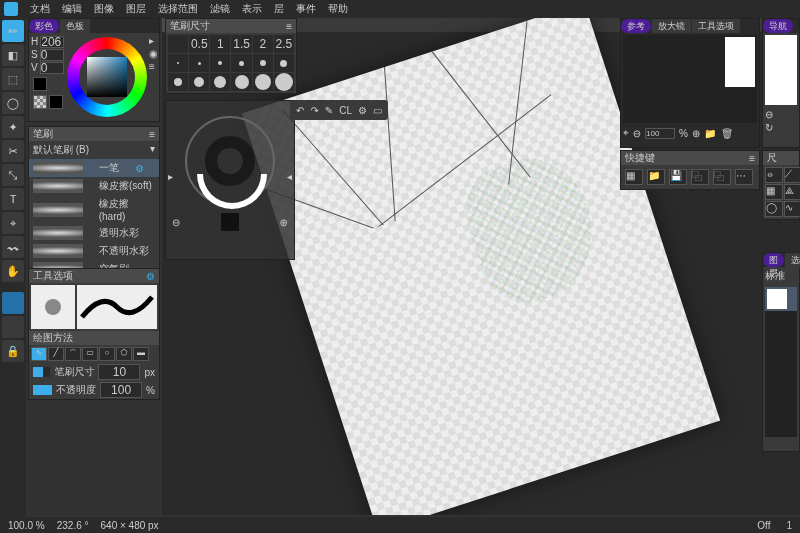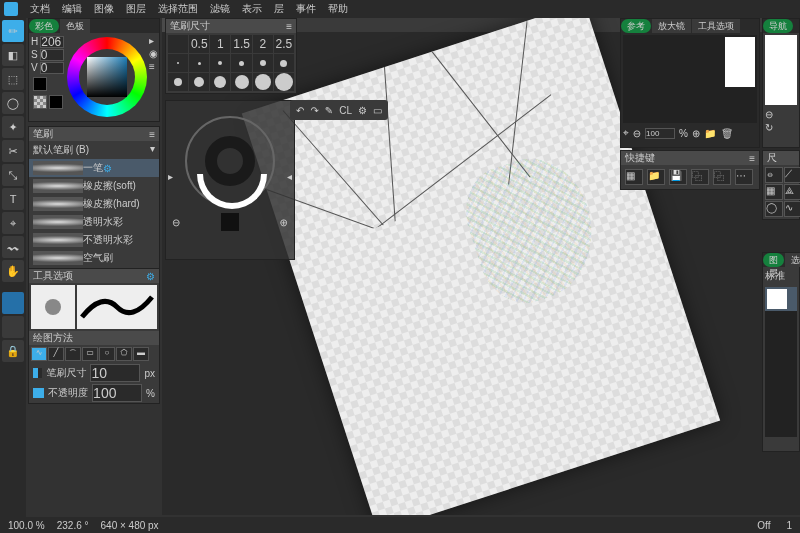"彩色" .tab.active { background: #15803d -> #4c1d95 }
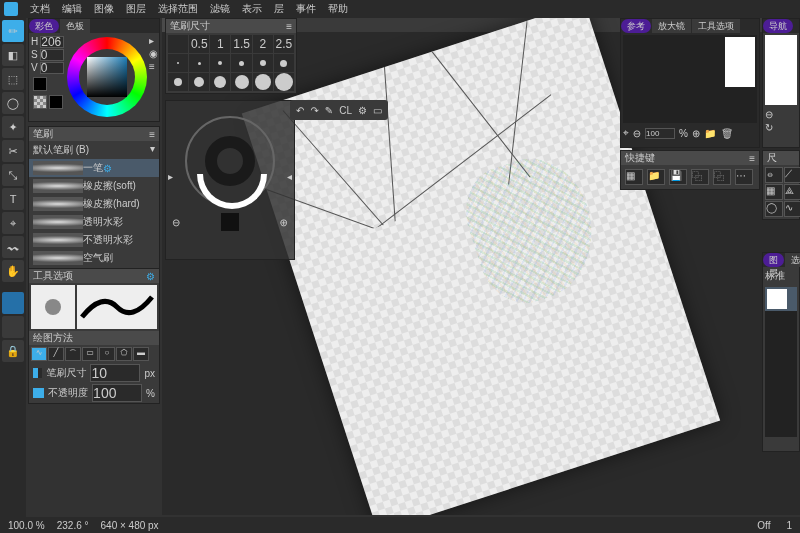"一笔" .brush-item { gap: 0 -> 16px }
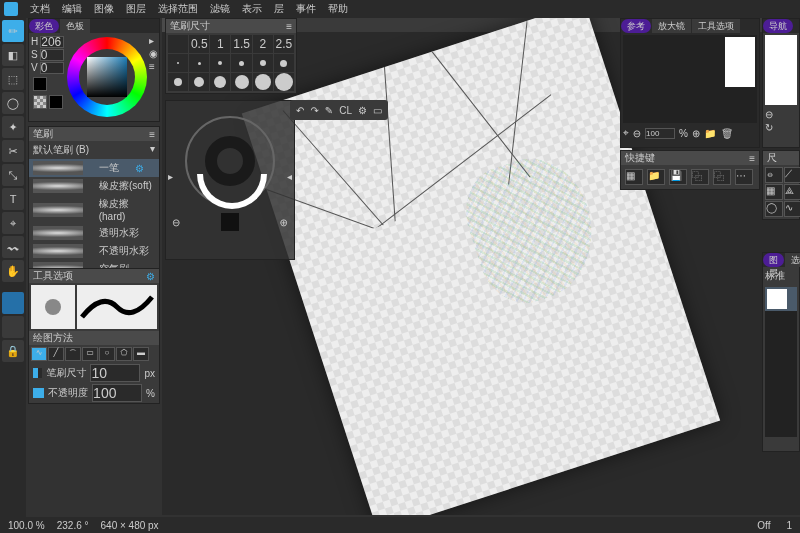"10" .opts-row input { font-size: 14px -> 12px; text-align: left -> center; width: 50px -> 42px }
